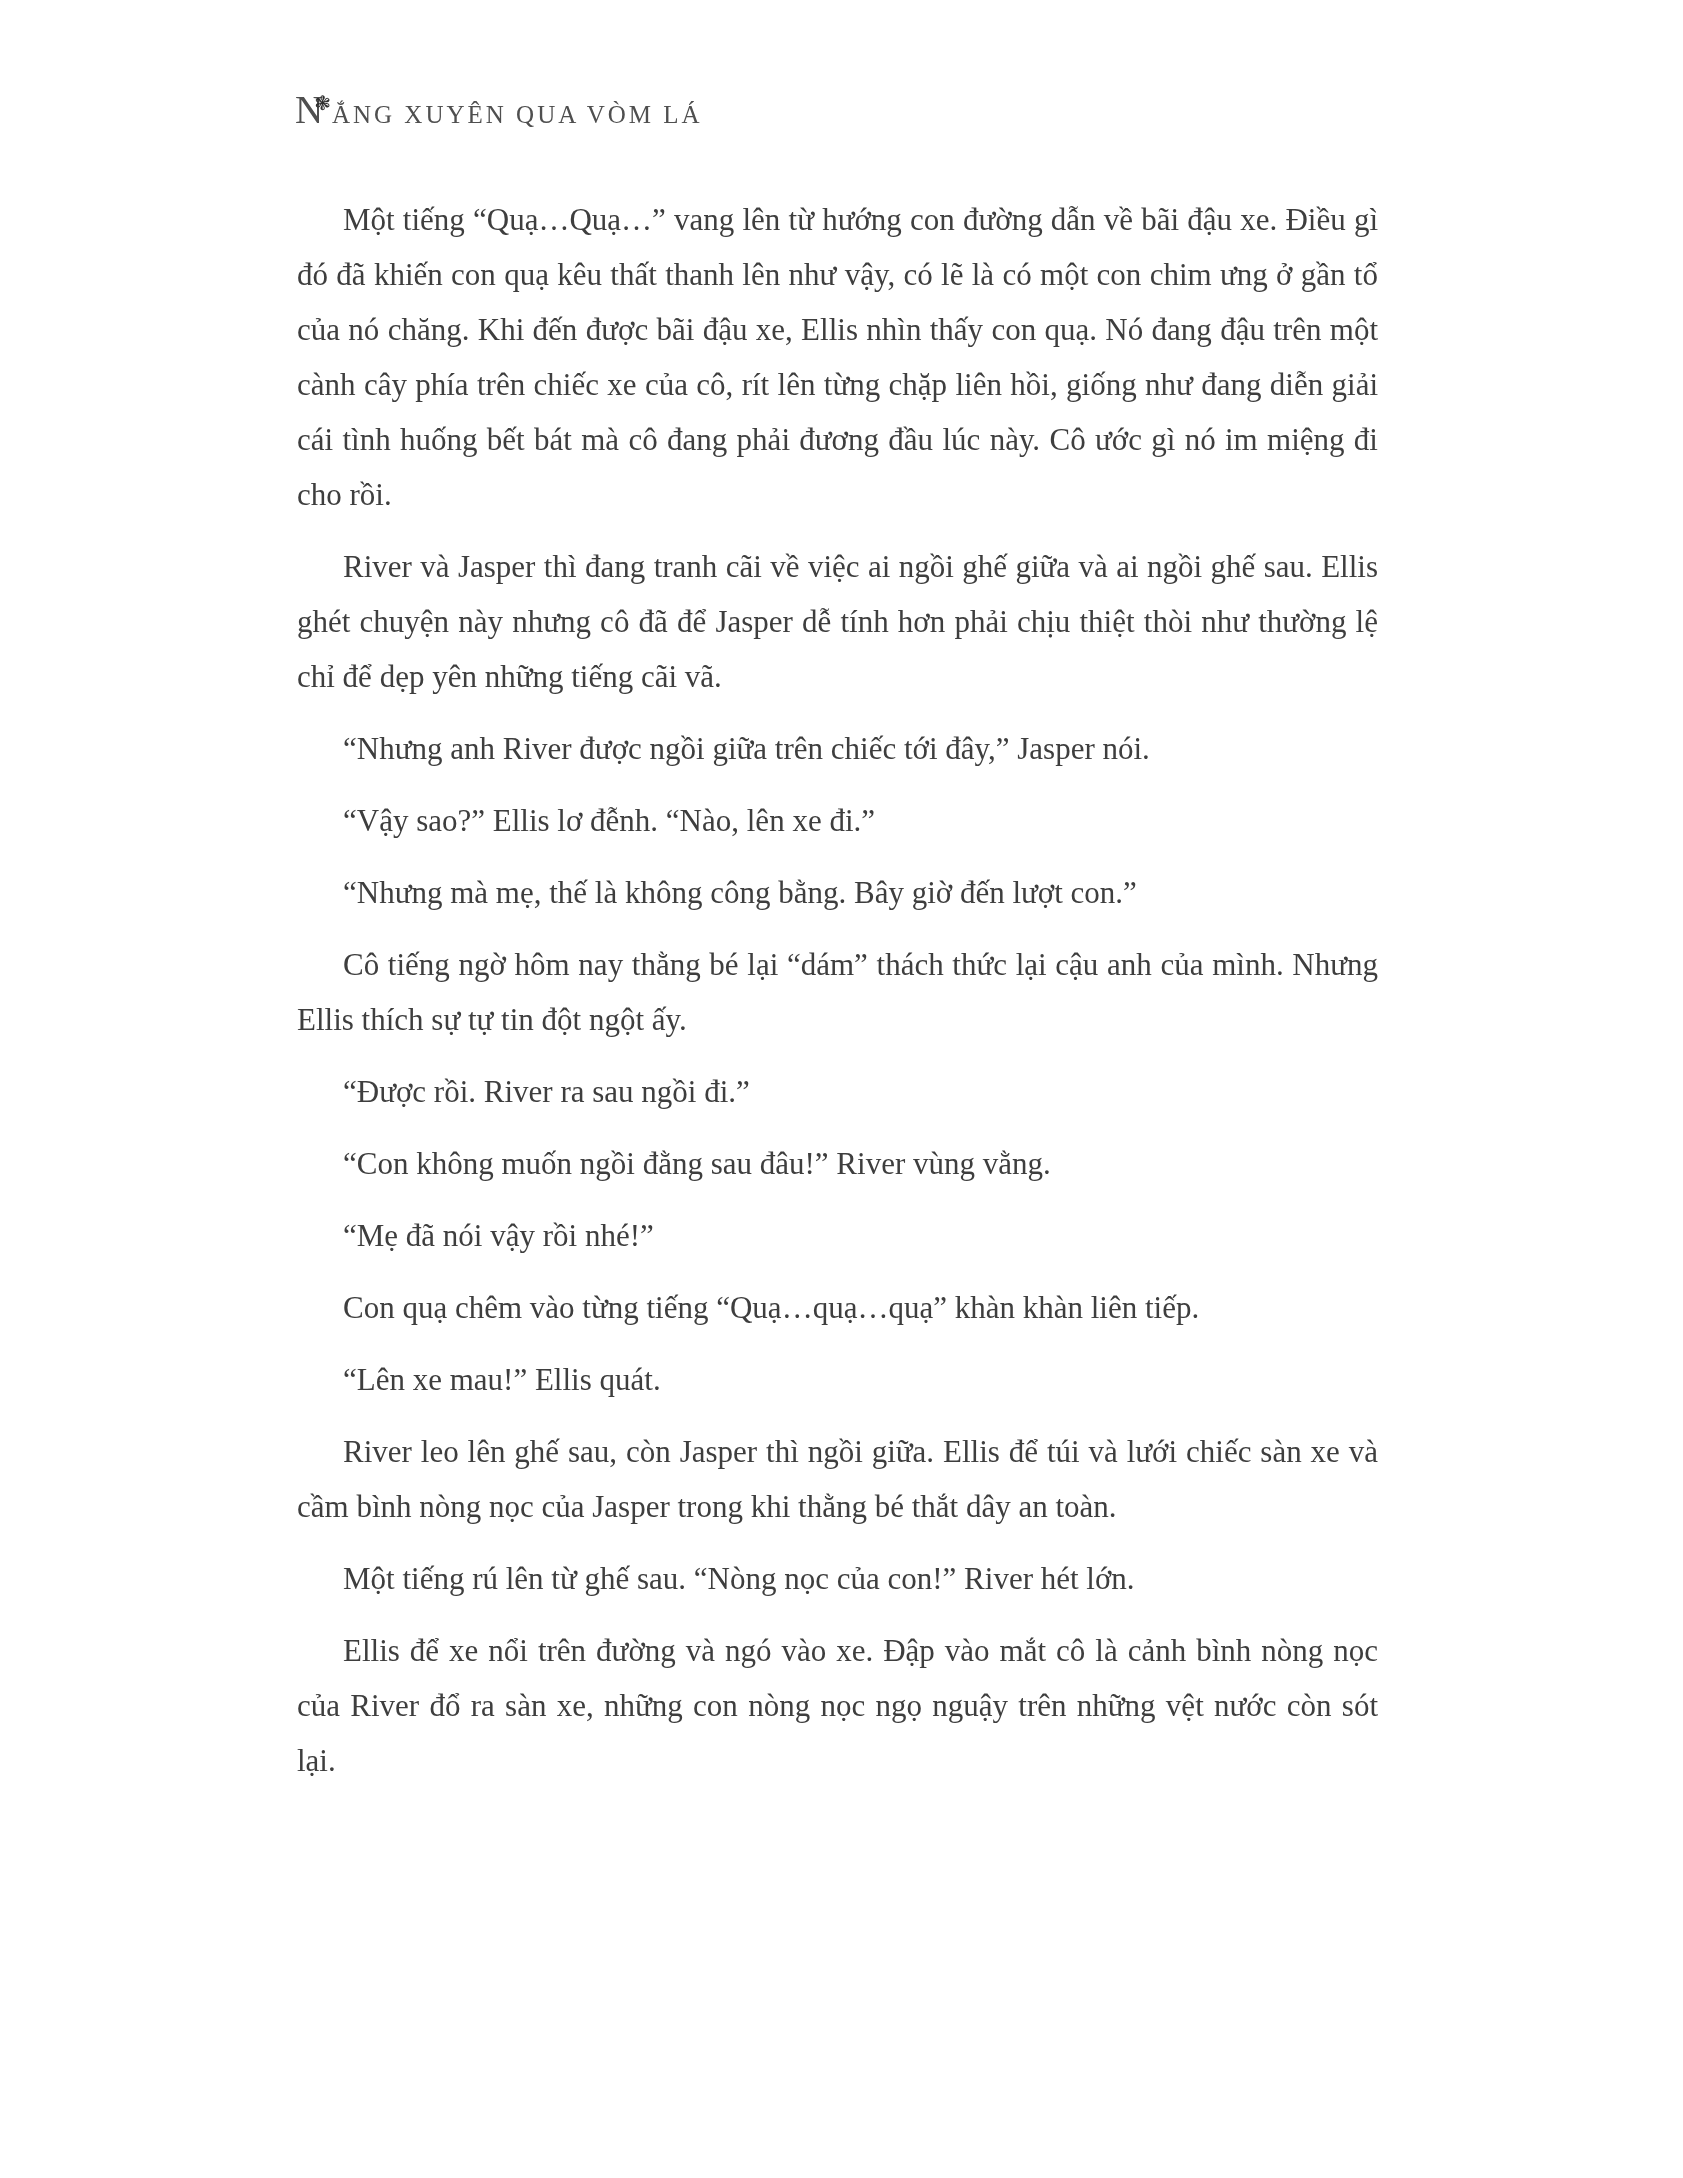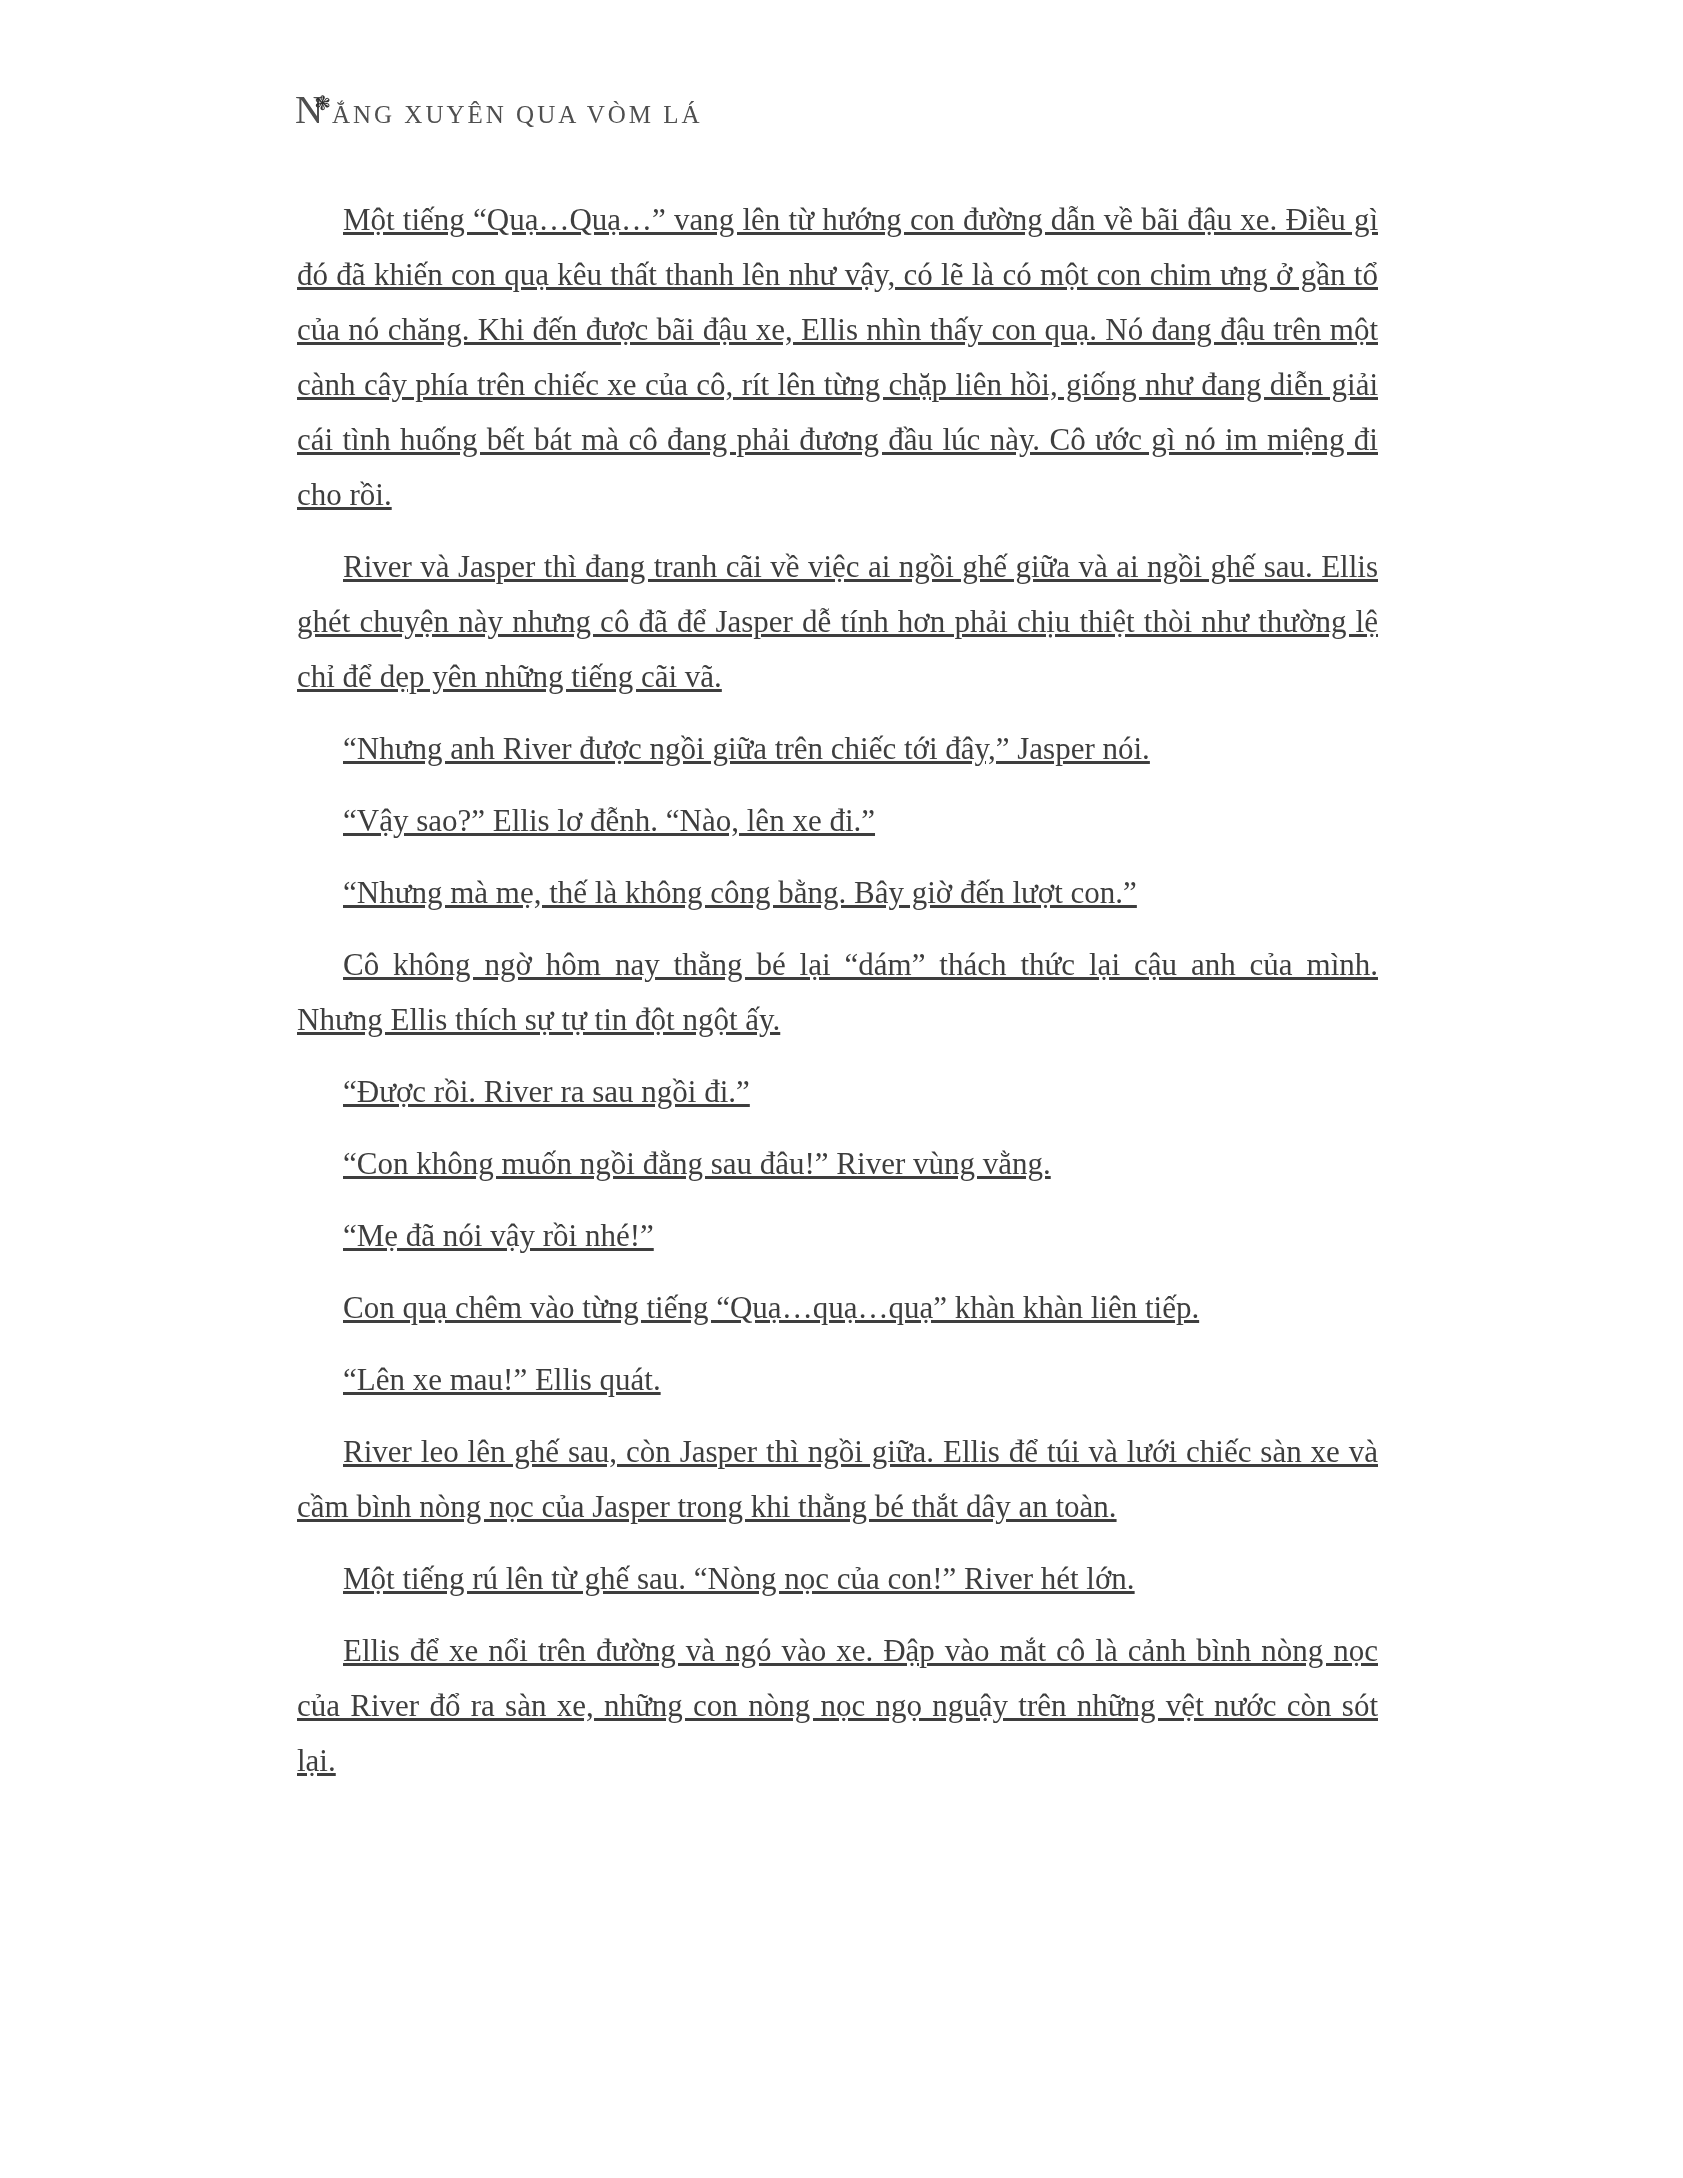"Một tiếng “Quạ…Quạ…” vang lên" .body-text p { text-decoration: underline -> none }
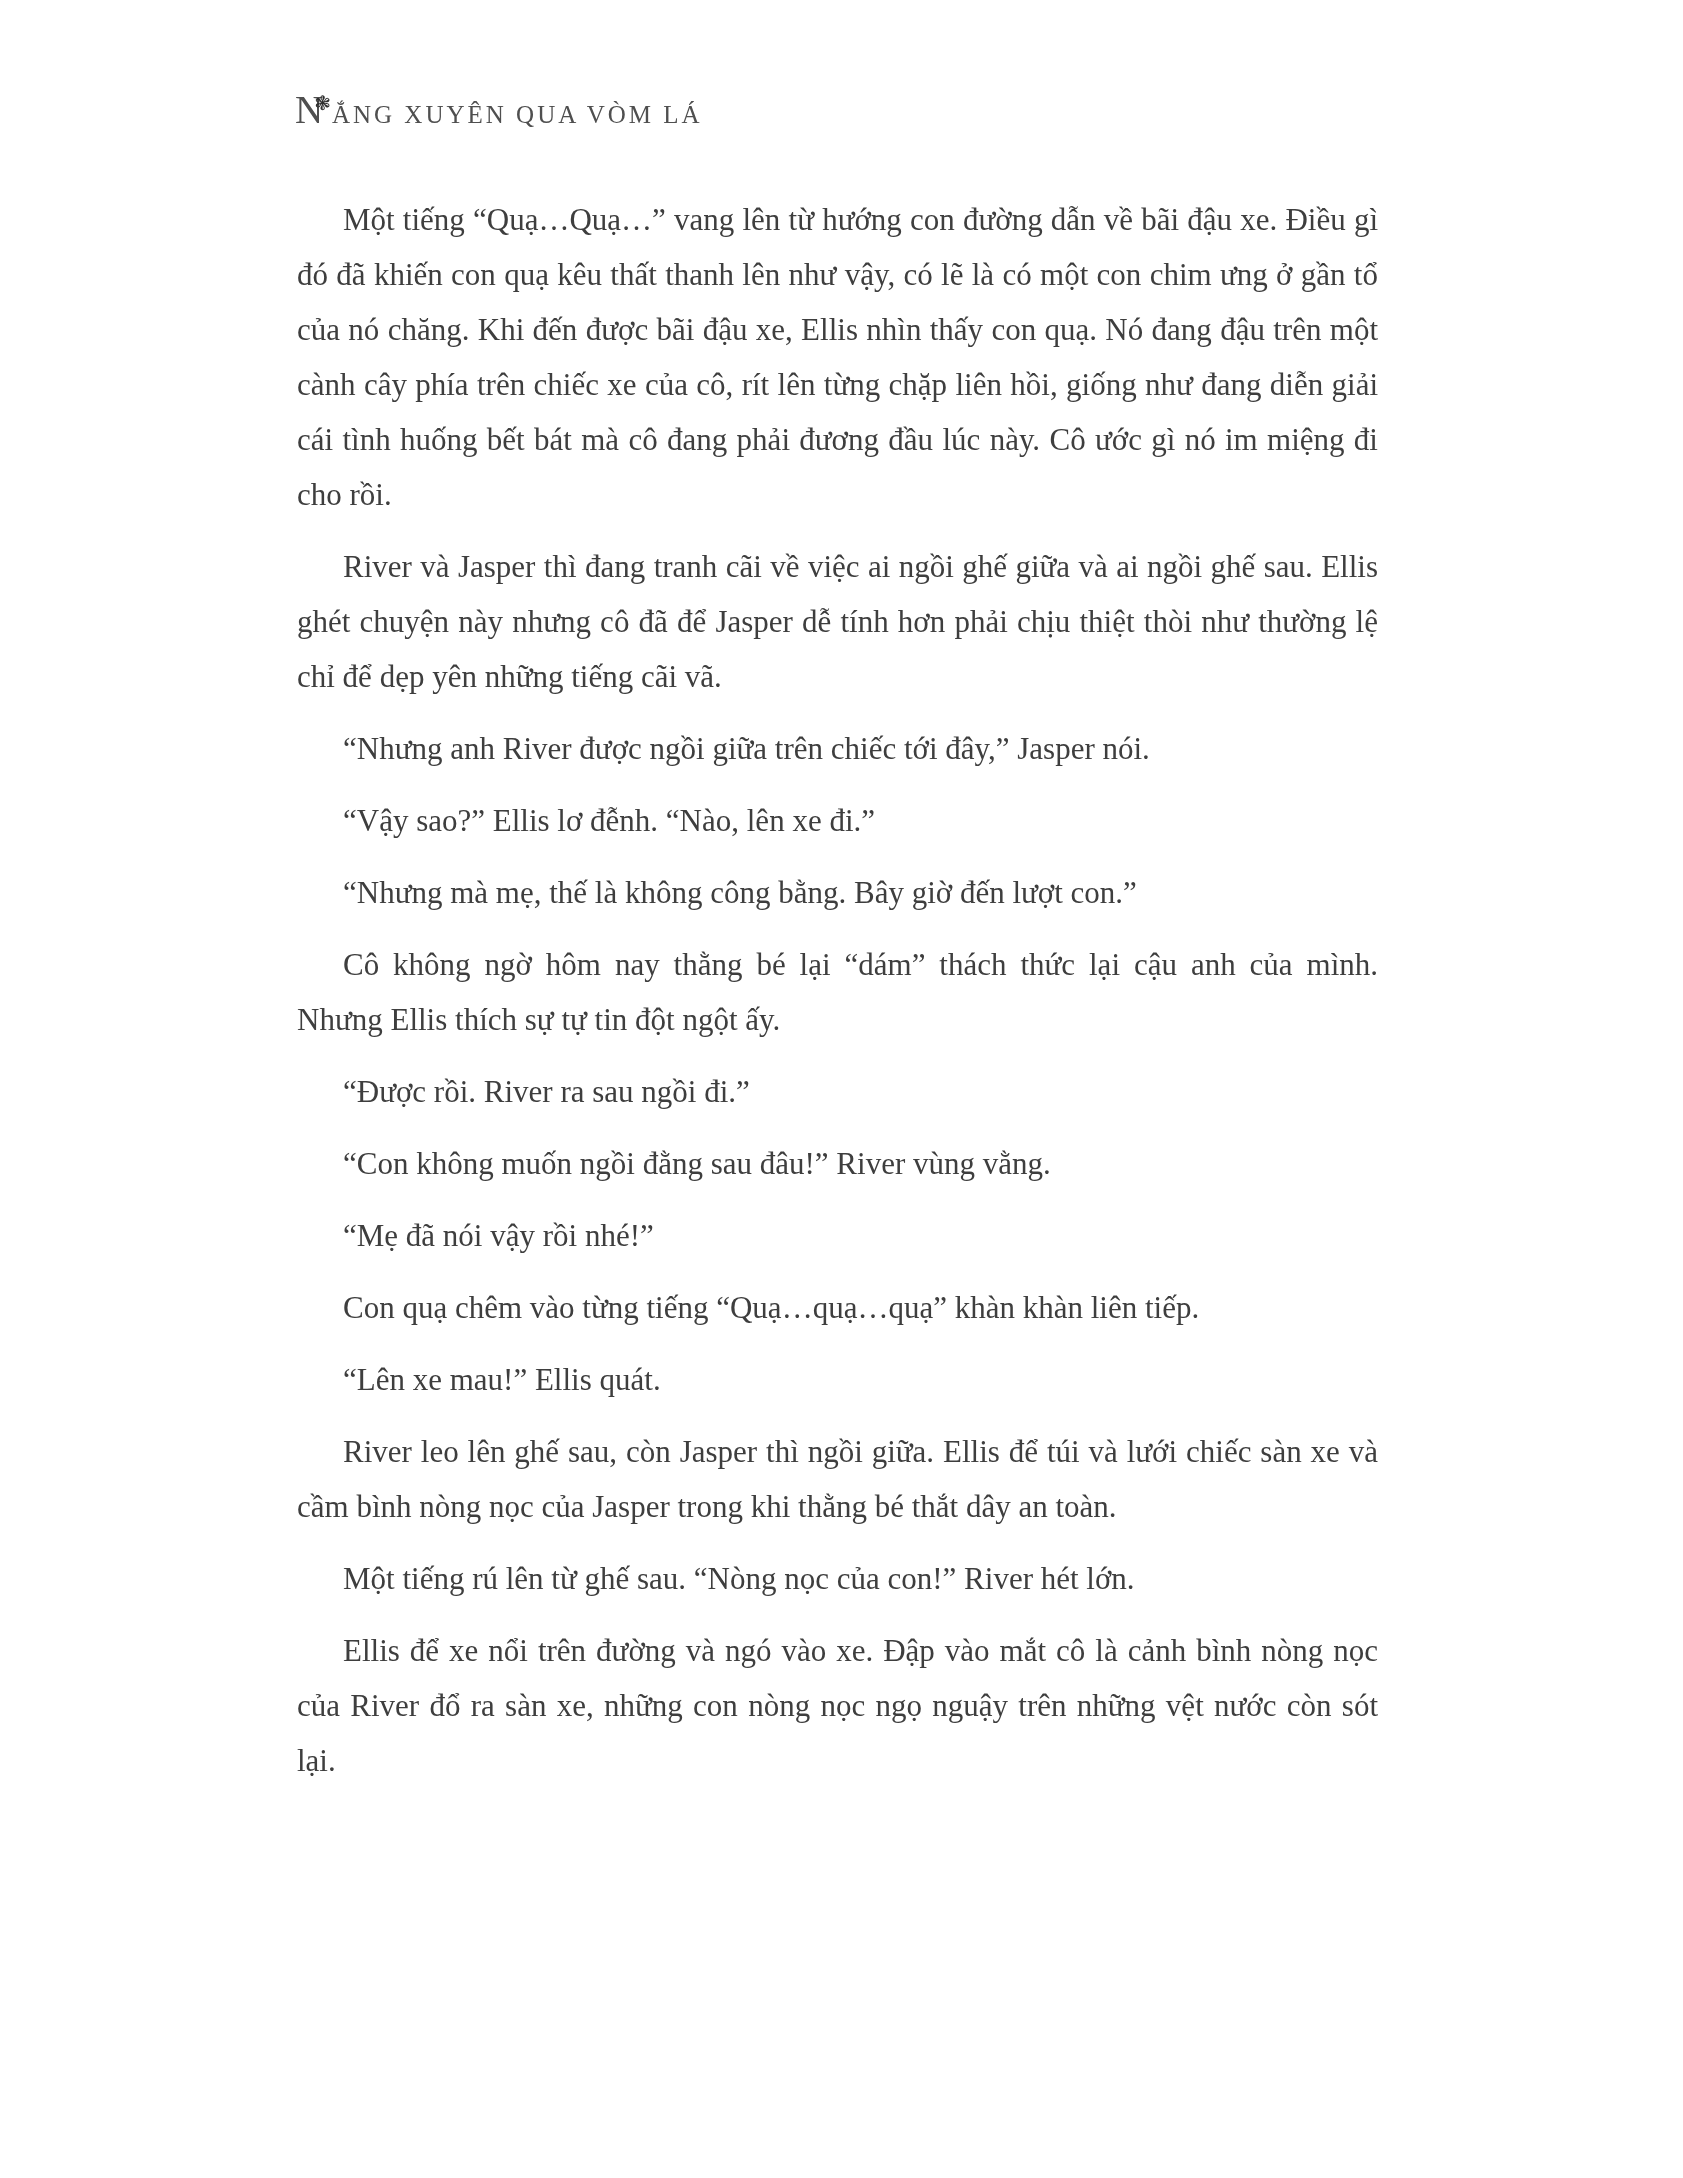"Cô không ngờ hôm nay" p { text: không -> tiếng }
